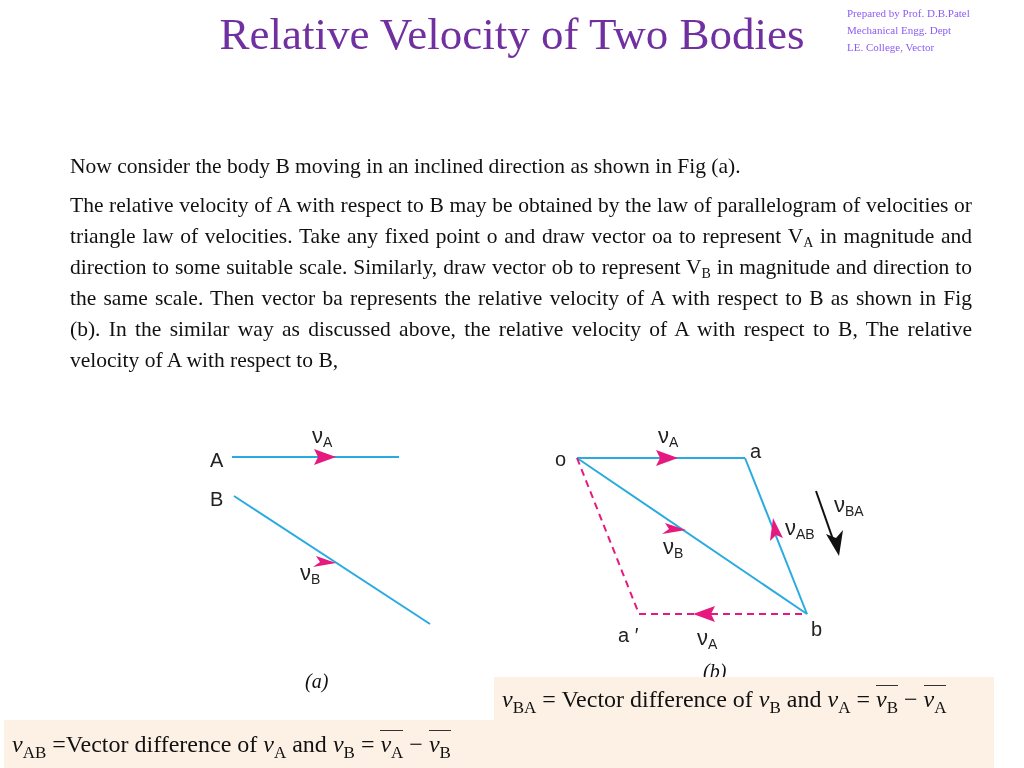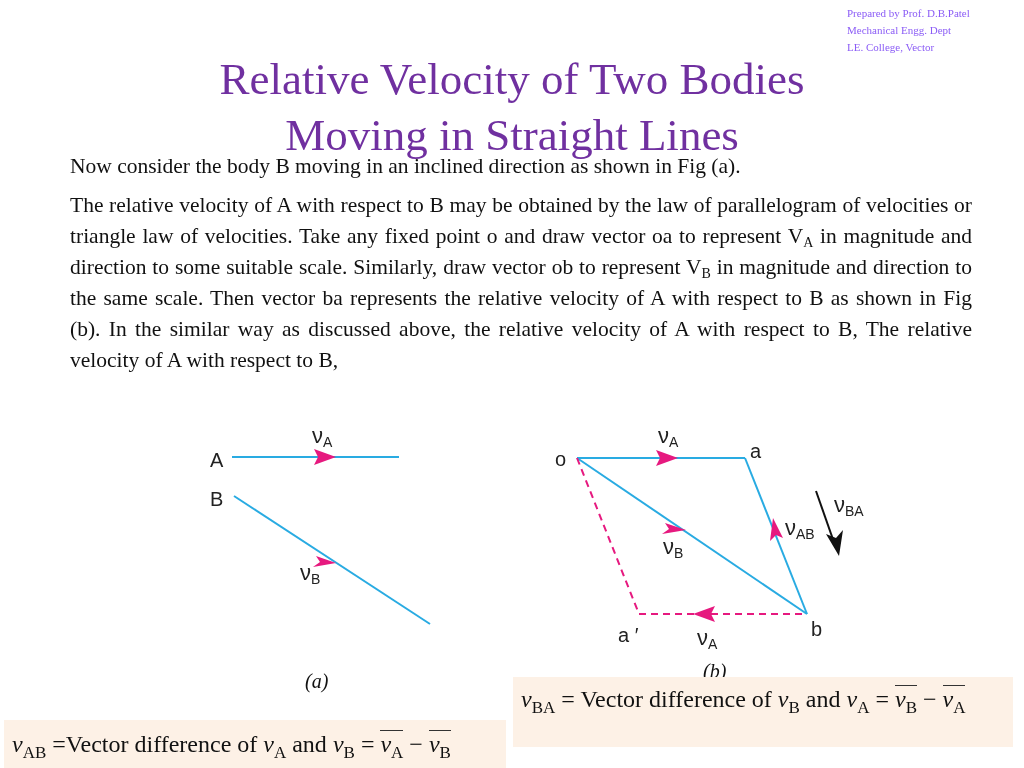"Relative Velocity of Two Bodies" .title { margin-top: 45px -> none }
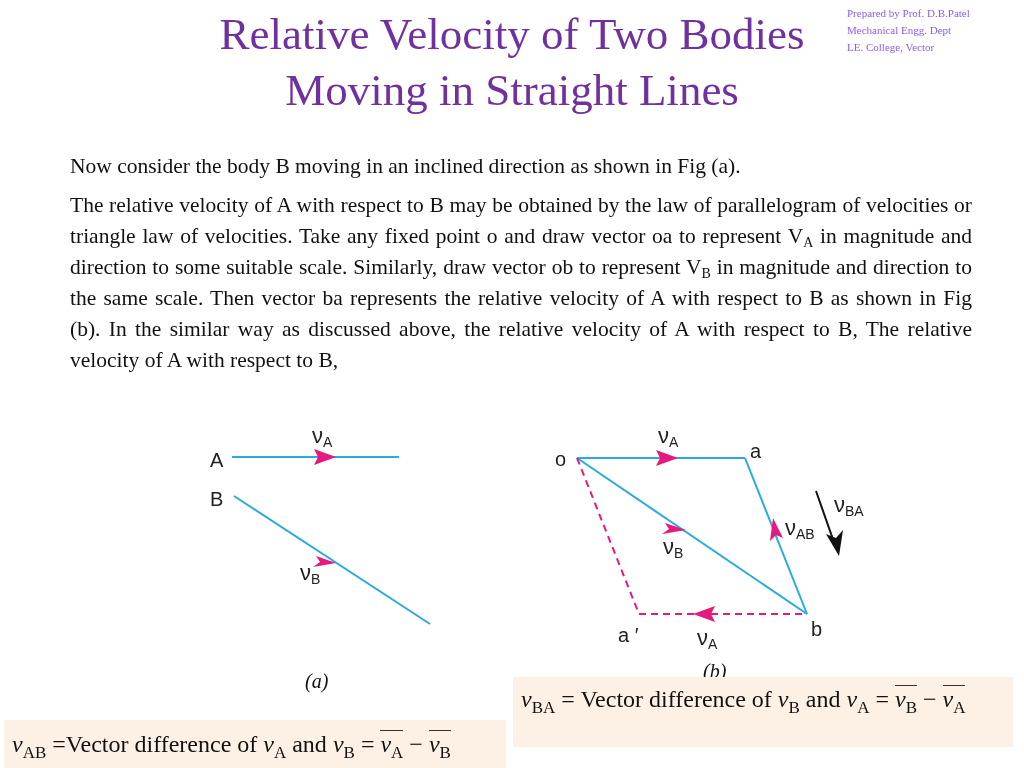"Moving in Straight Lines" div { html: <div>Moving in Straight Lines</div> -> none }
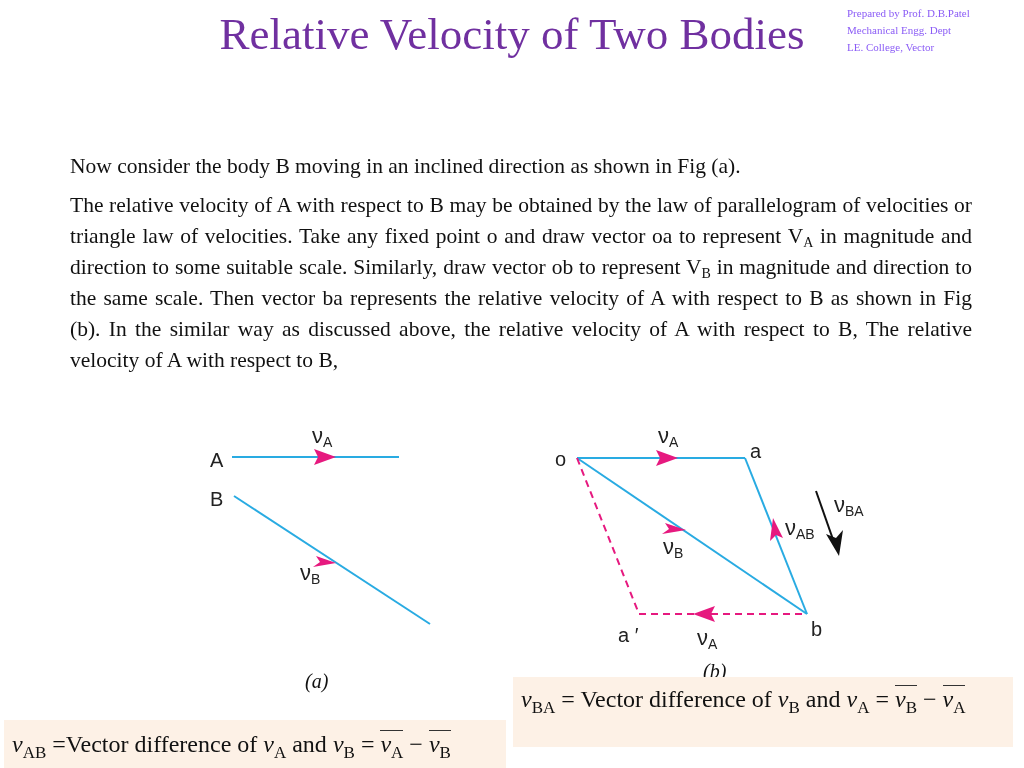"vBA = Vector difference of" .formula-box.right { height: 70px -> 91px; left: 513px -> 494px }
